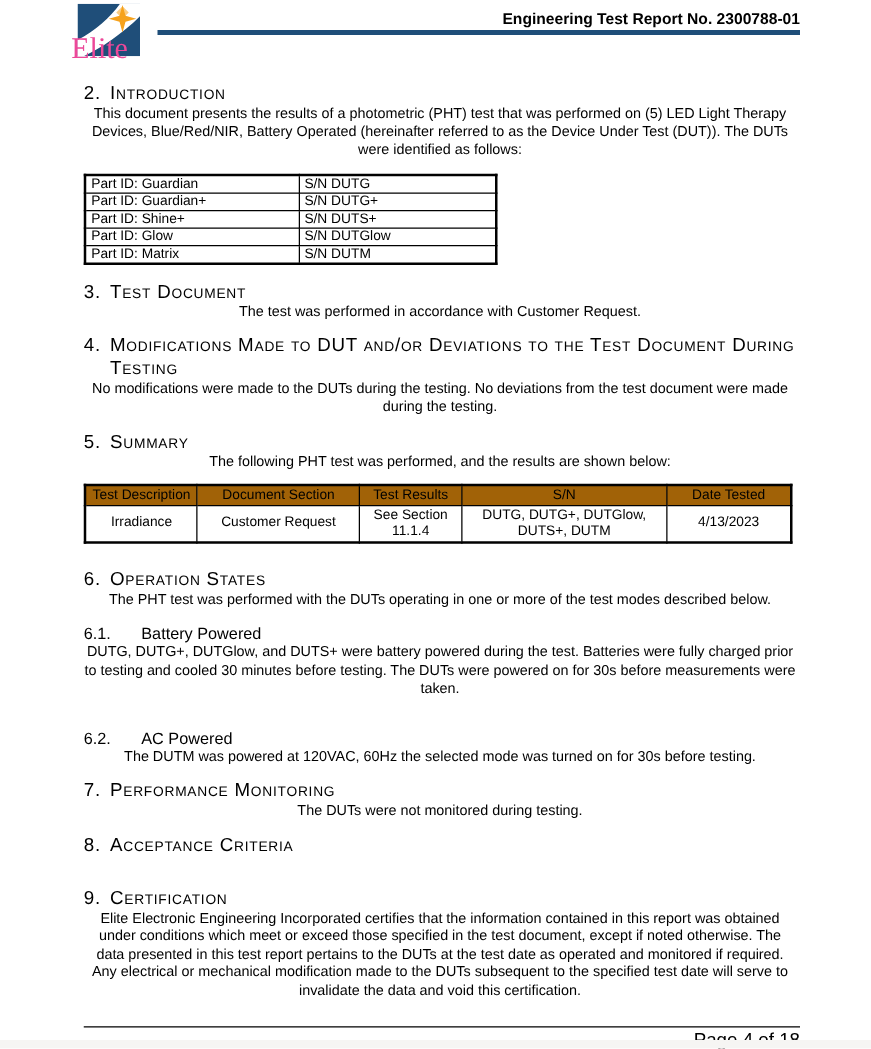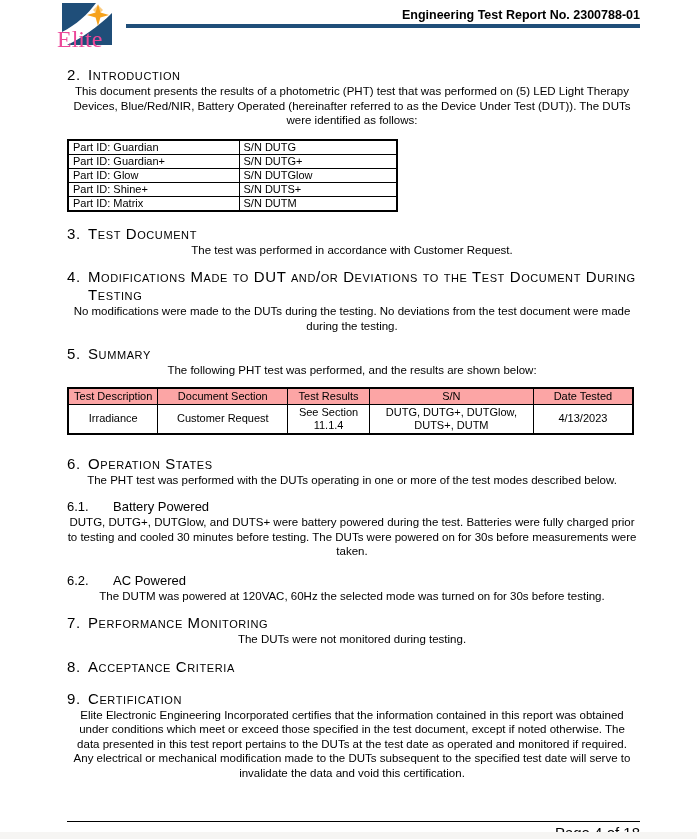"Part ID: Glow" tr { order: before "Part ID: Shine+" -> after "Part ID: Shine+" }
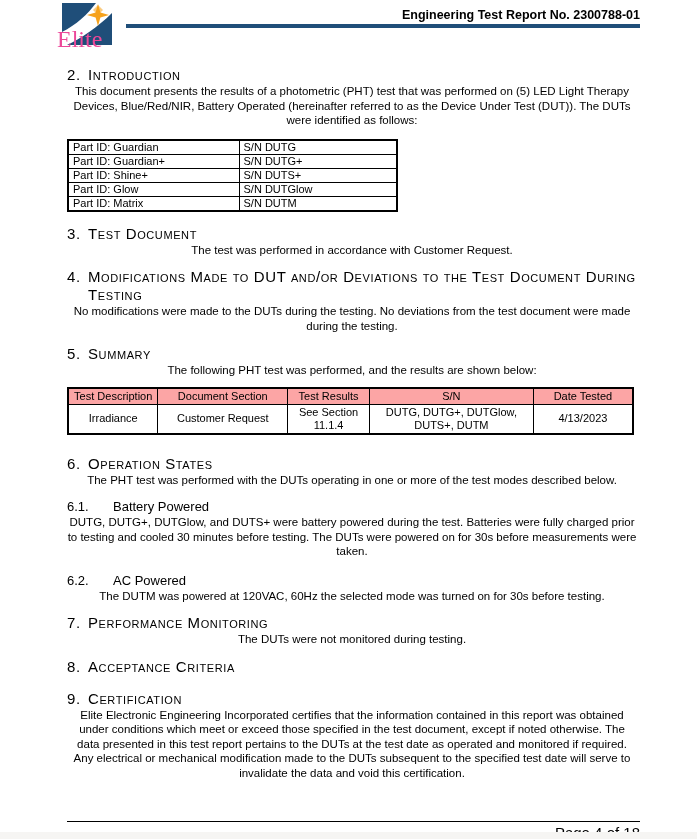"Test Description" .t2 th { background: #fca5a5 -> #a16207 }
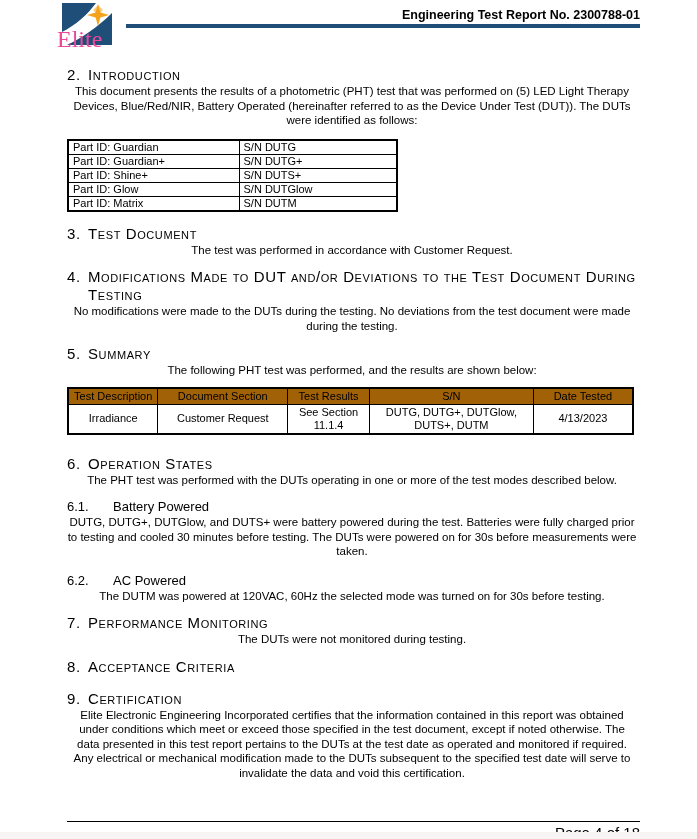"6.2." .mt10 { margin-top: 14px -> 24px }
